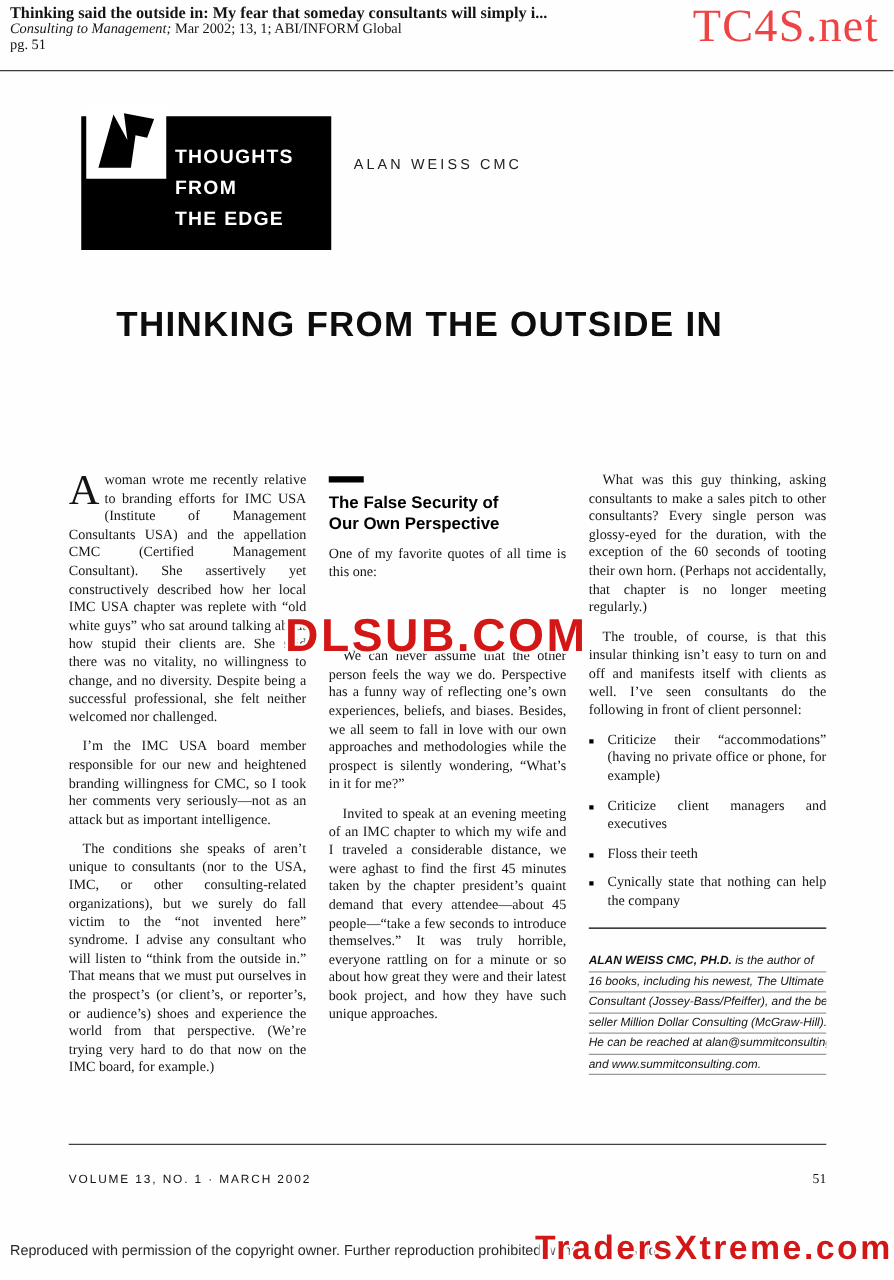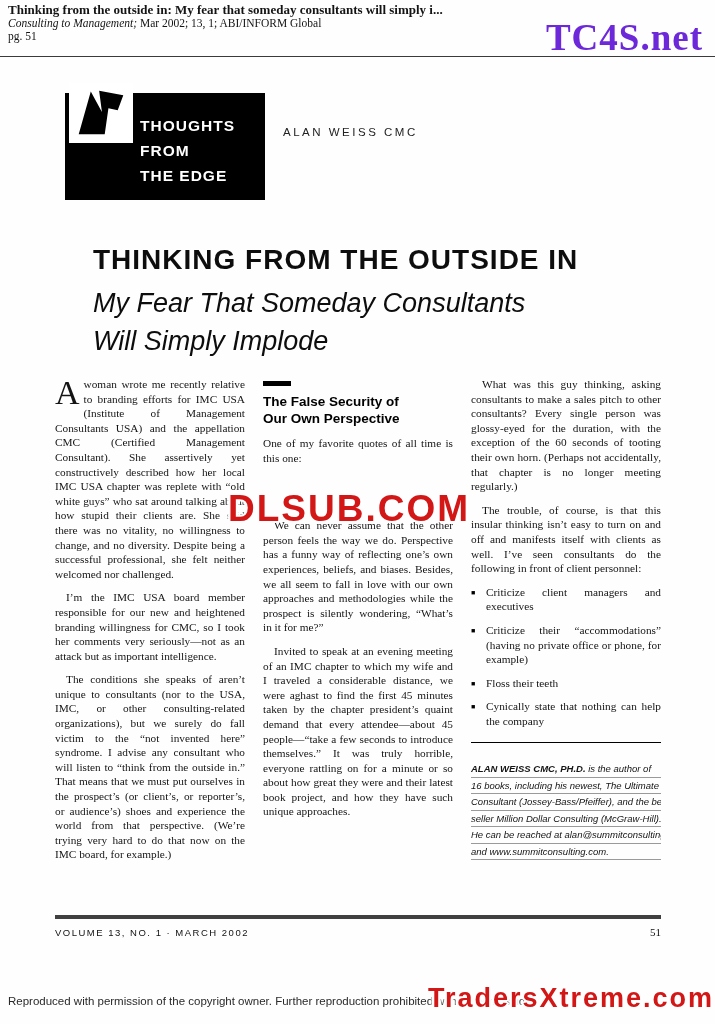"Thinking from the outside in:" div.c-title { text: from -> said }
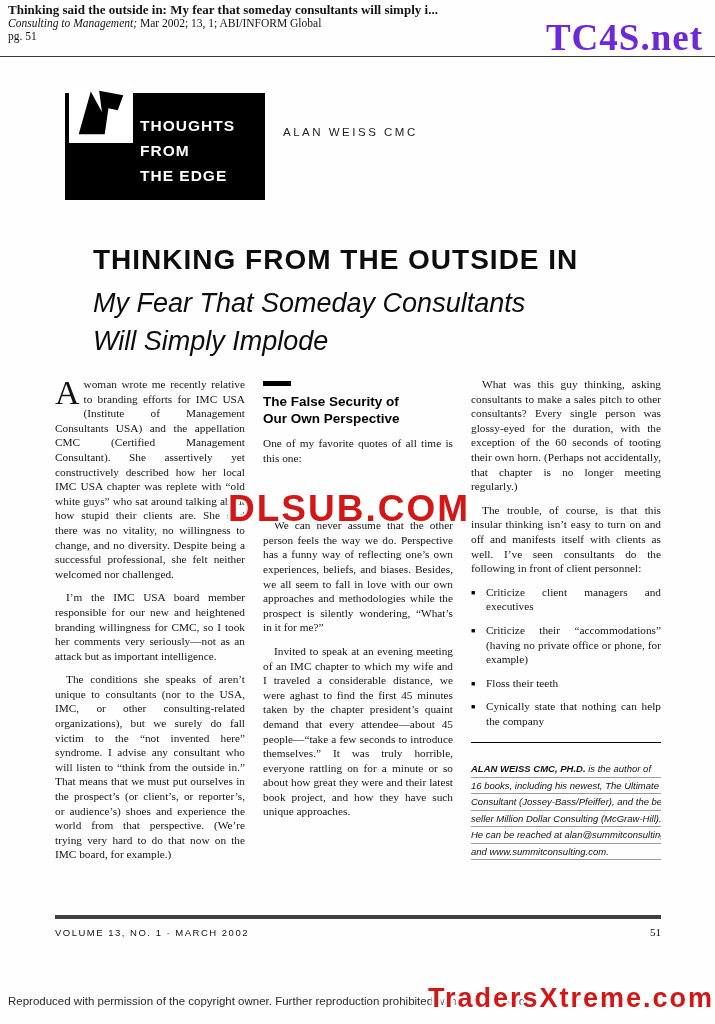"TC4S.net" .wm-gray { color: #6d28d9 -> #ef4444; font-weight: bold -> normal; top: 16px -> 0px }
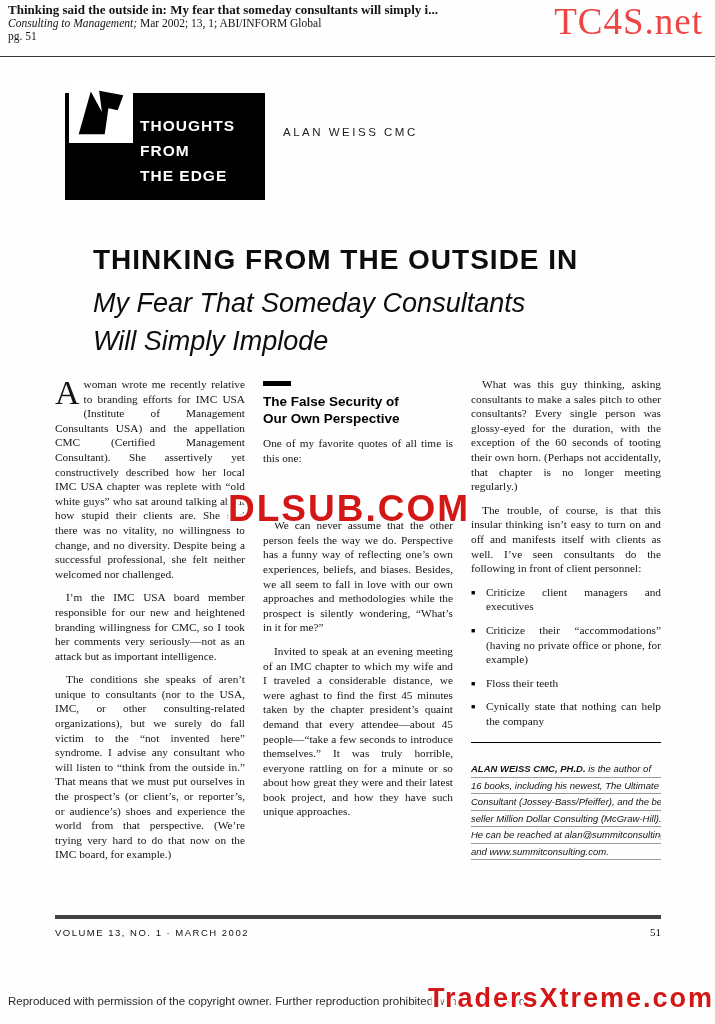"My Fear That Someday Consultants" div.title-sub { html: <div> <span>My Fear That Someday Consultants</span><br> <span>Will Simply Implode</span> </div> -> none }
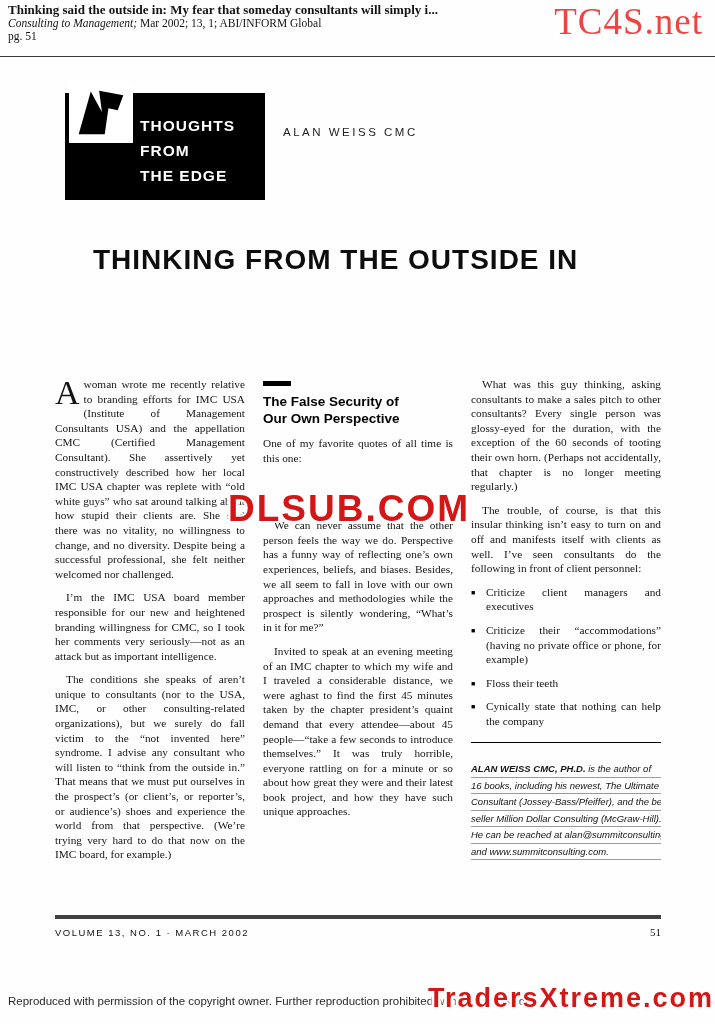"Criticize client managers and executives" li { order: before "Criticize their “accommodations” (having" -> after "Criticize their “accommodations” (having" }
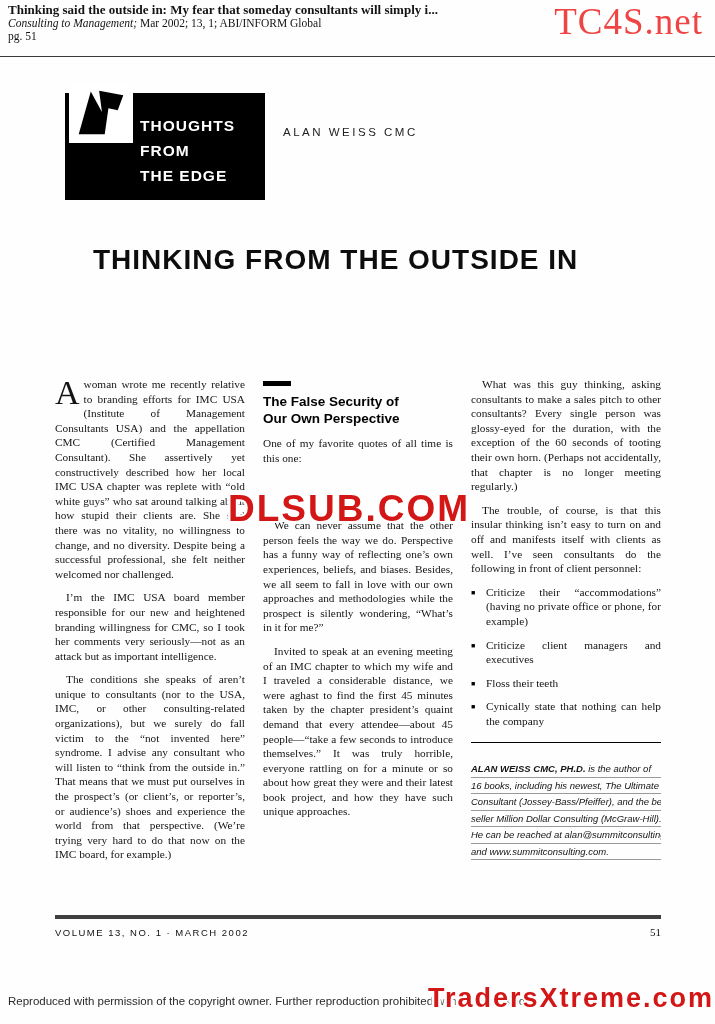"VOLUME 13, NO. 1 ·" .footer { border-top: 4px solid #404040 -> 1px solid #404040; padding-top: 7px -> 21px }
